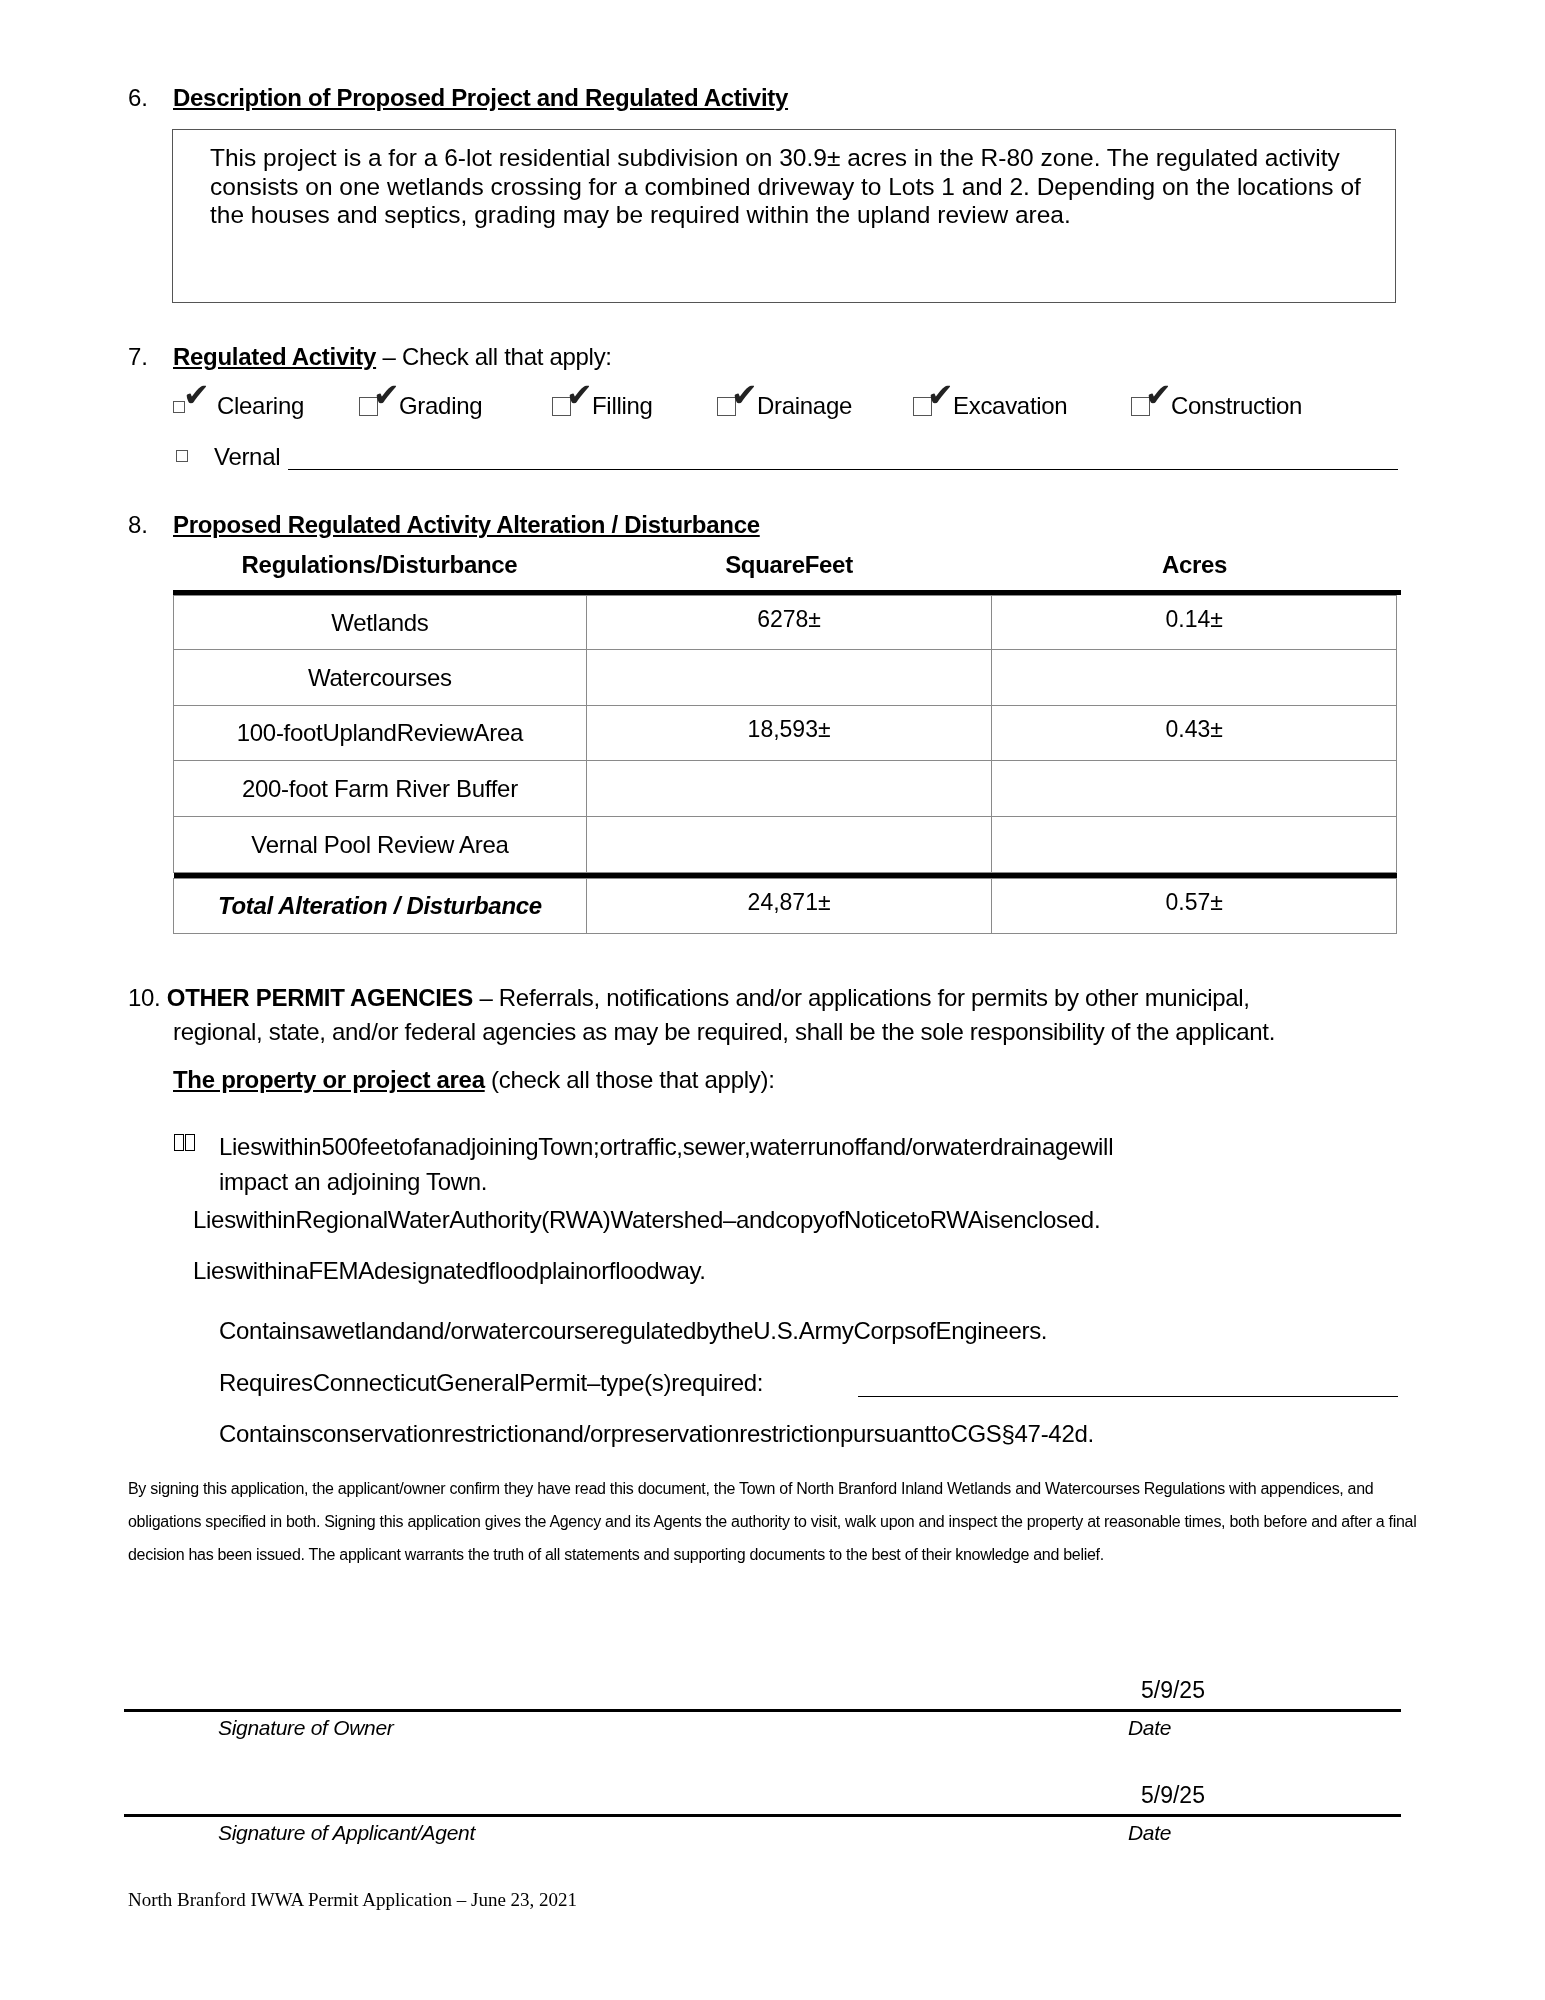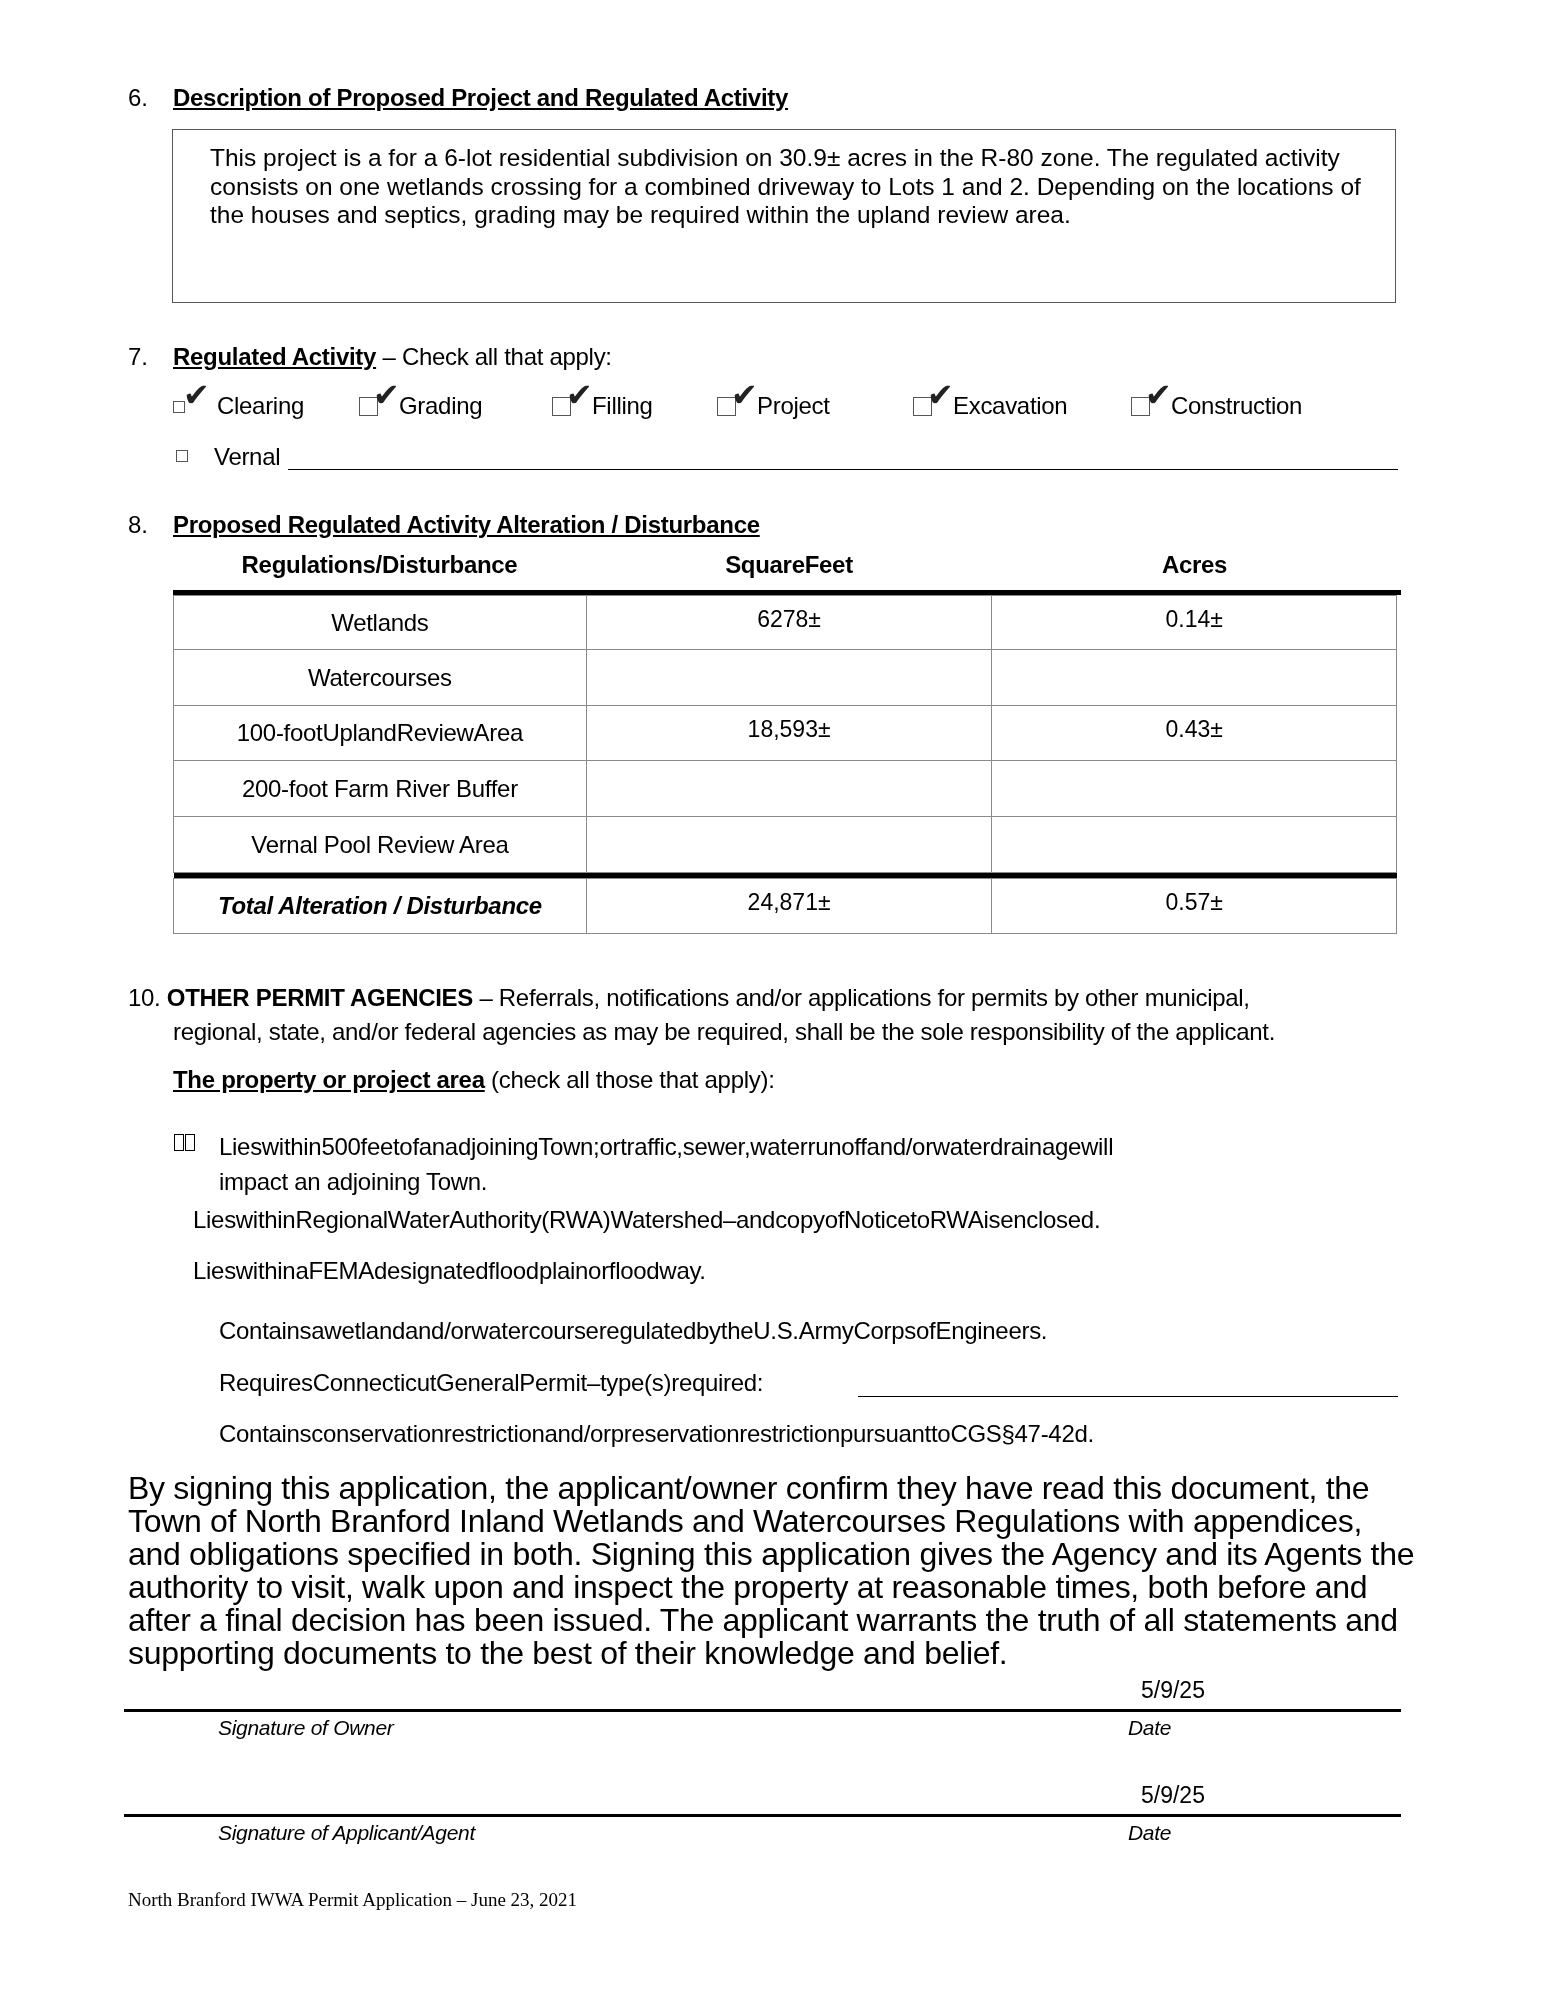"Project" span.lbl { text: Project -> Drainage }
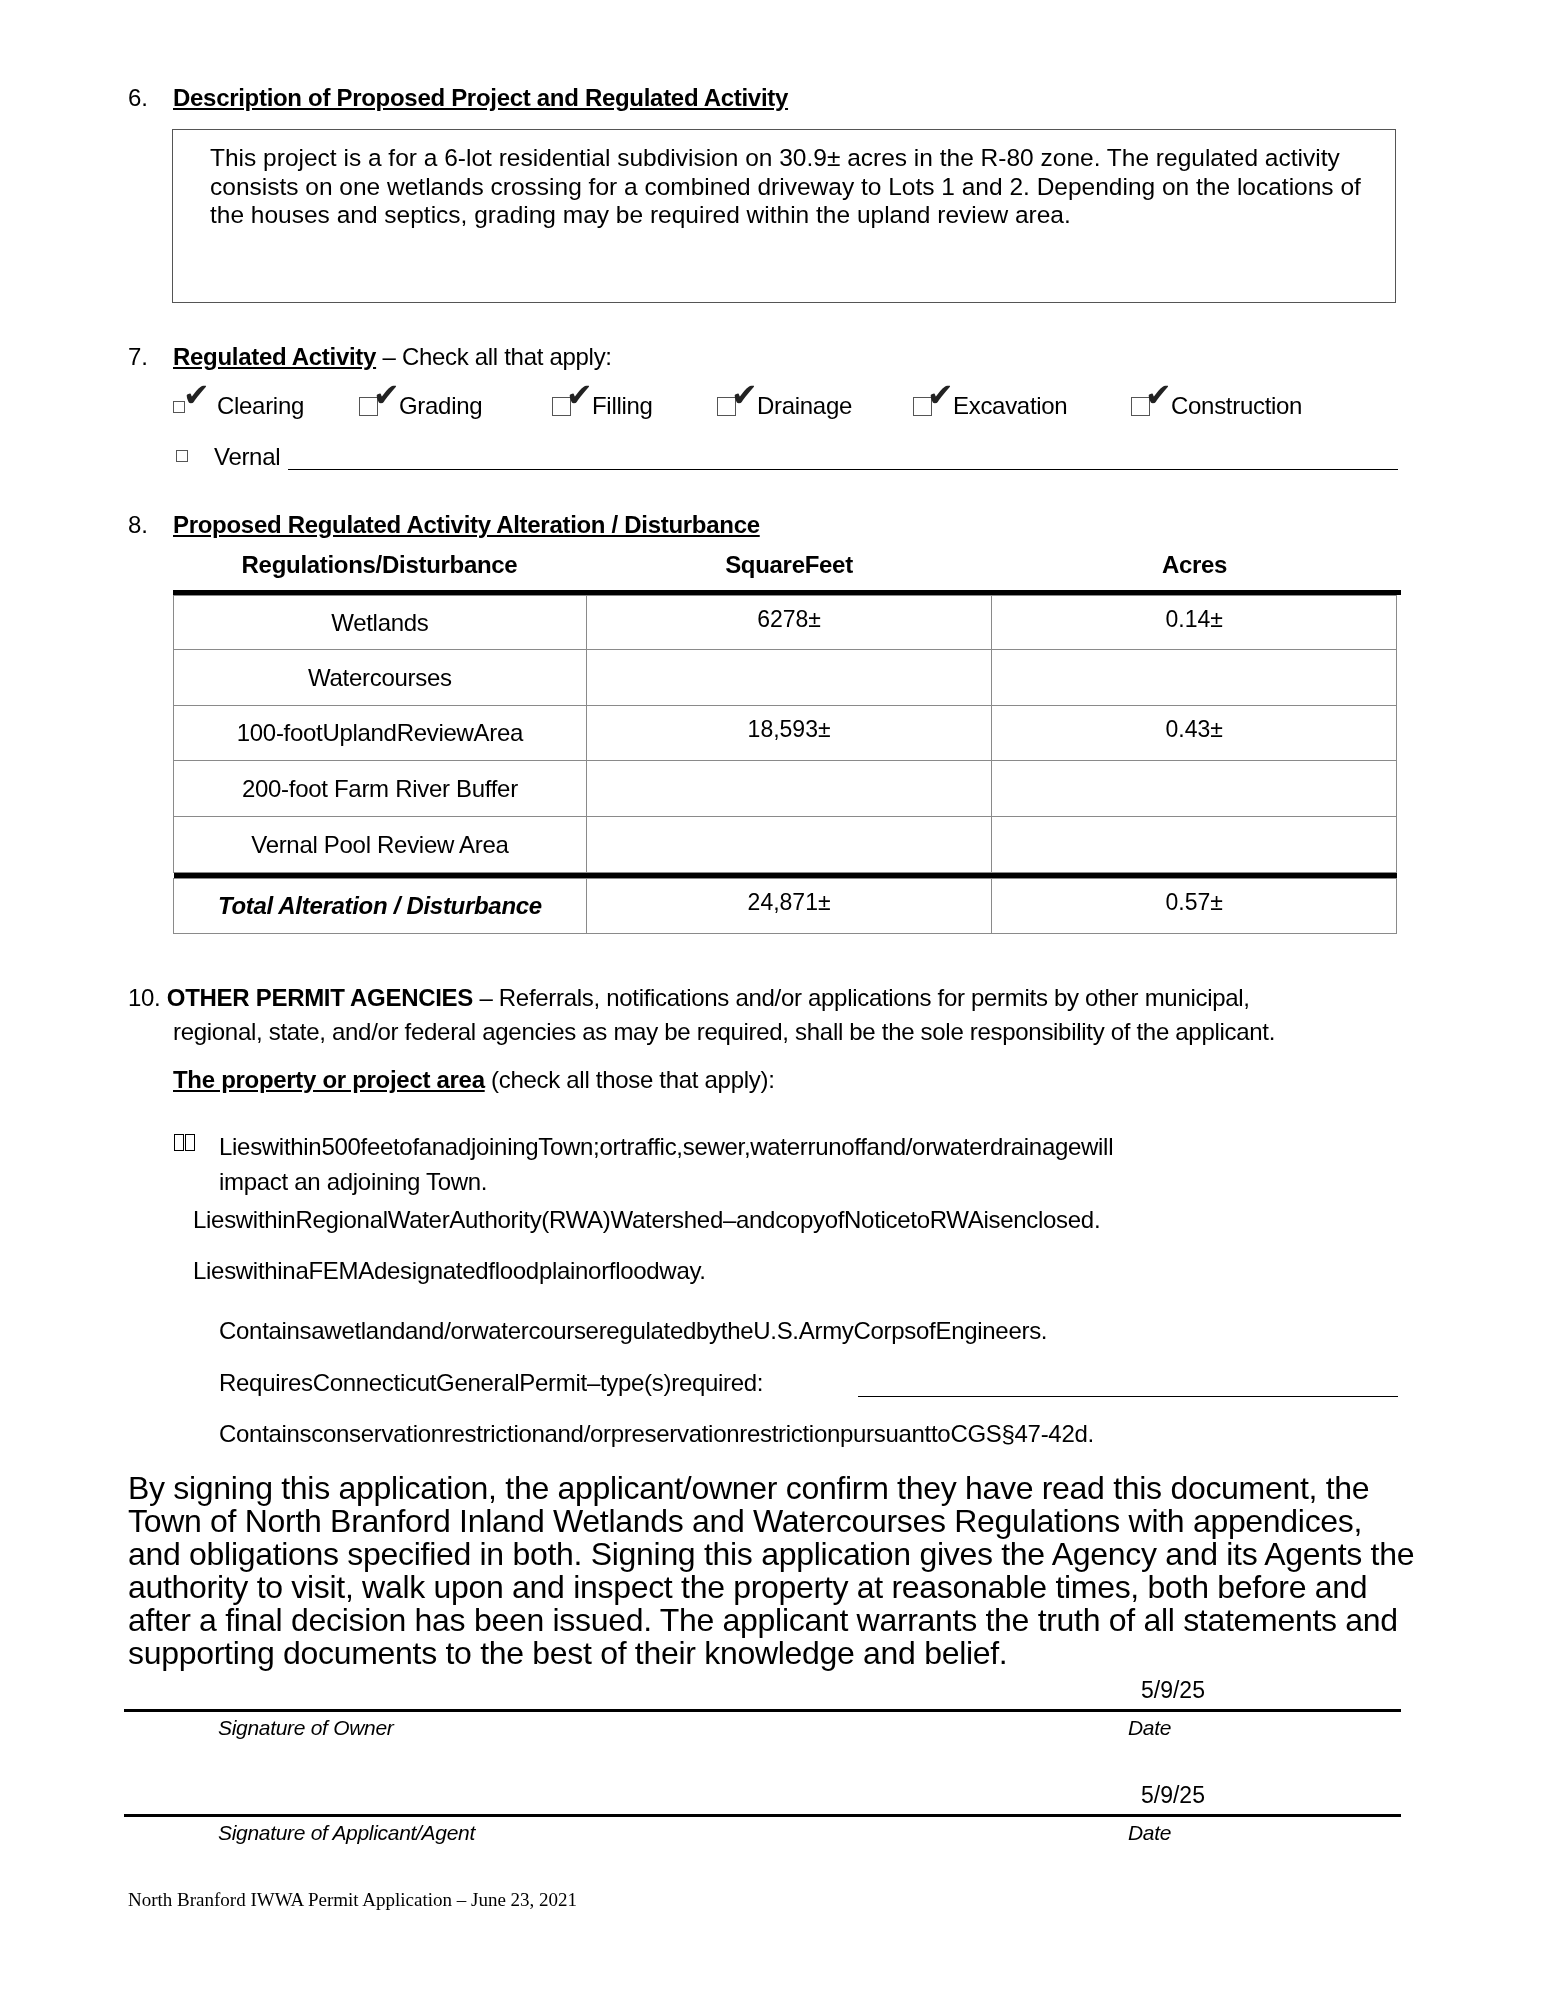"By signing this application, the" .para { font-size: 32px -> 16px }
